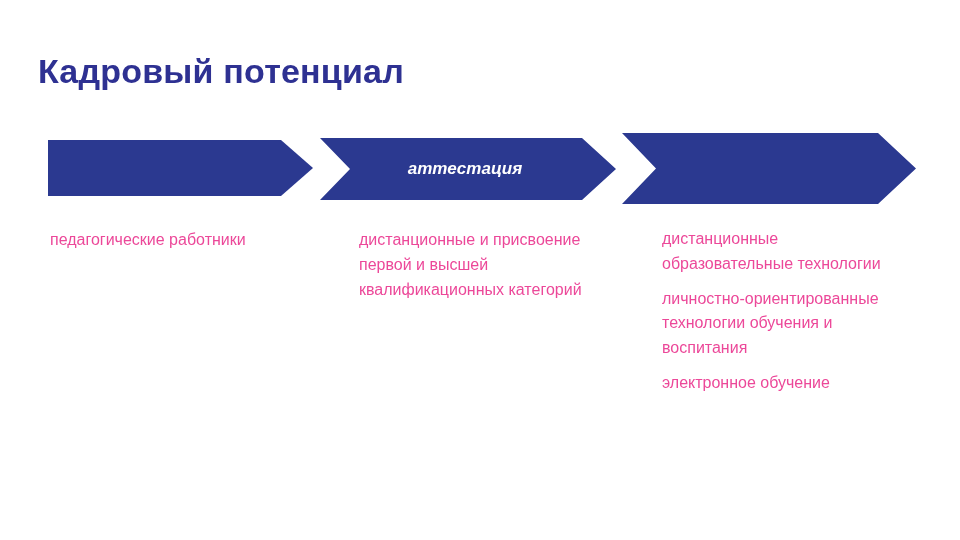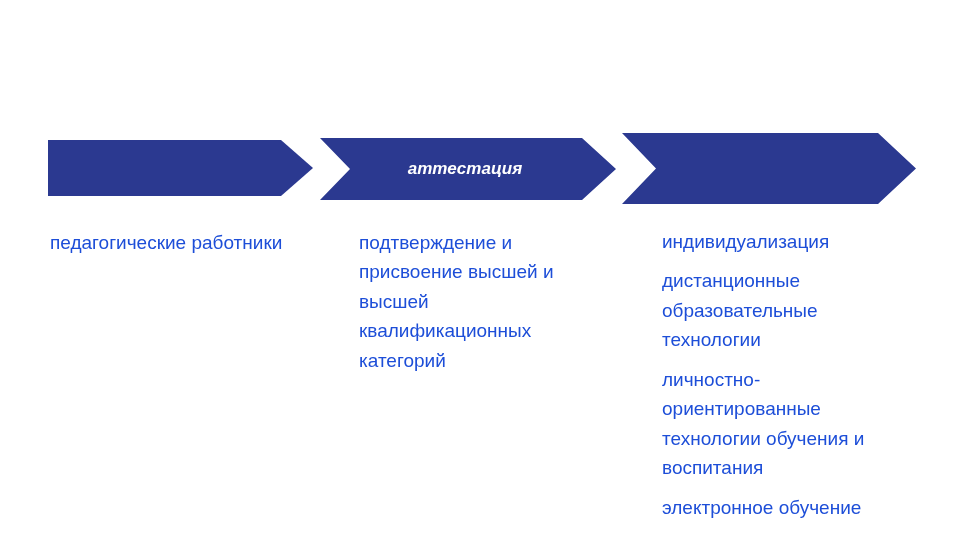"Кадровый потенциал" h1 { html: none -> <h1>Кадровый потенциал</h1> }
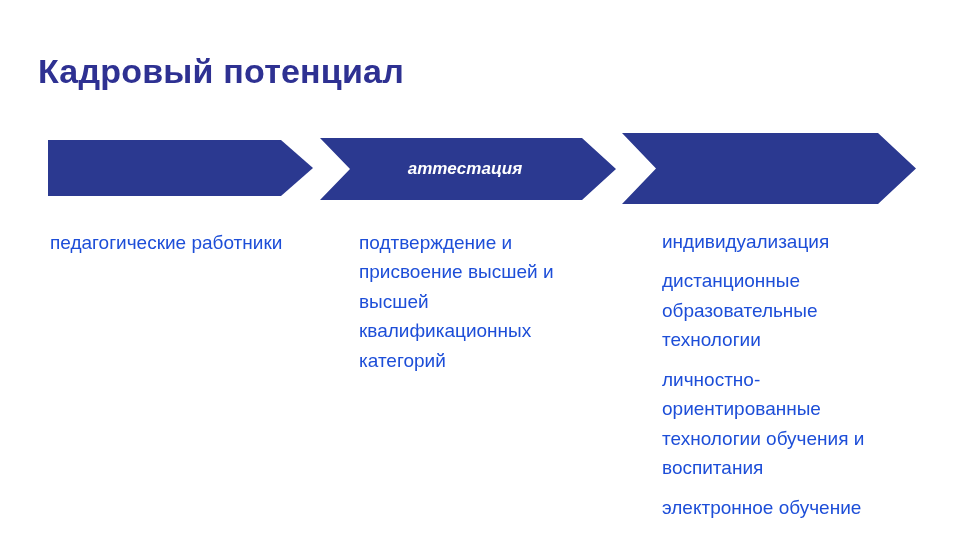"педагогические работники" .column { color: #1d4ed8 -> #ec4899; font-size: 19px -> 16px }
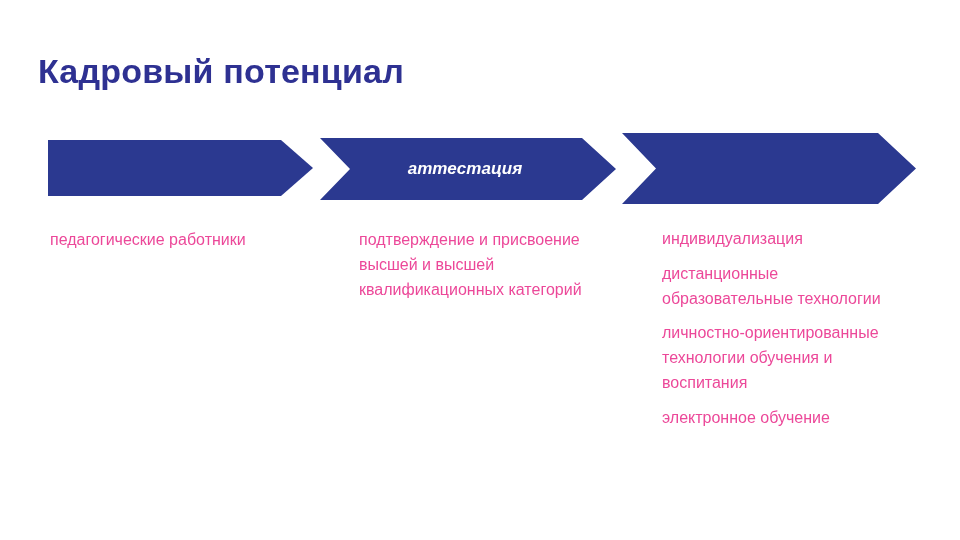"подтверждение и присвоение высшей и" p.para { text: подтверждение и присвоение высшей -> дистанционные и присвоение первой }
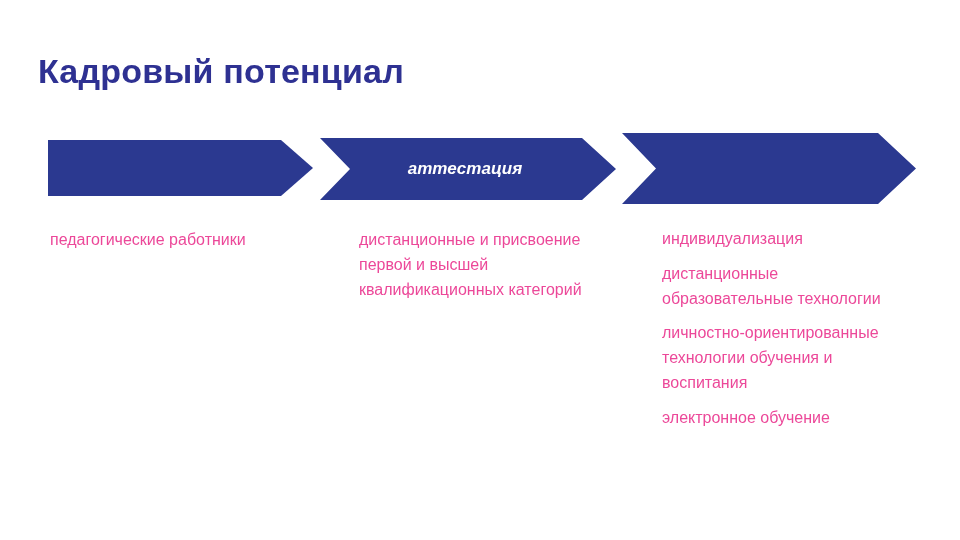"индивидуализация" p.para { html: <p>индивидуализация</p> -> none }
